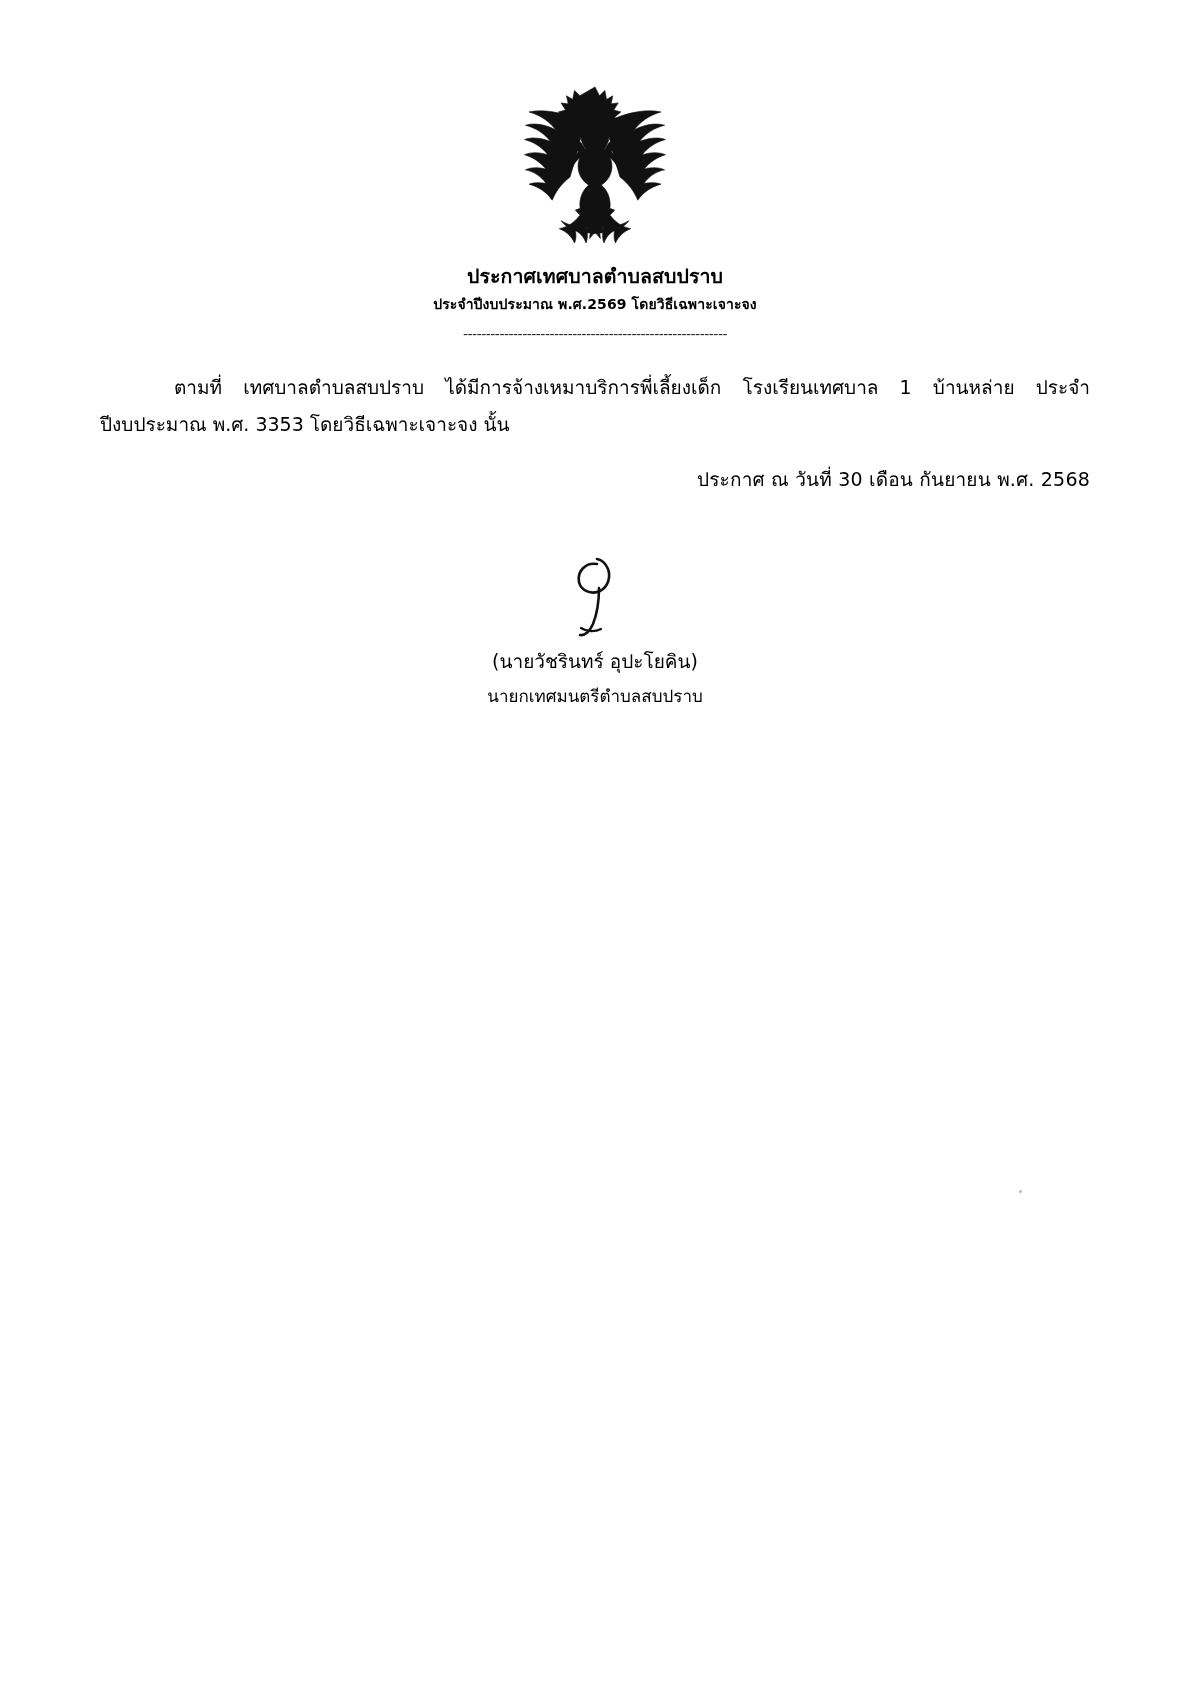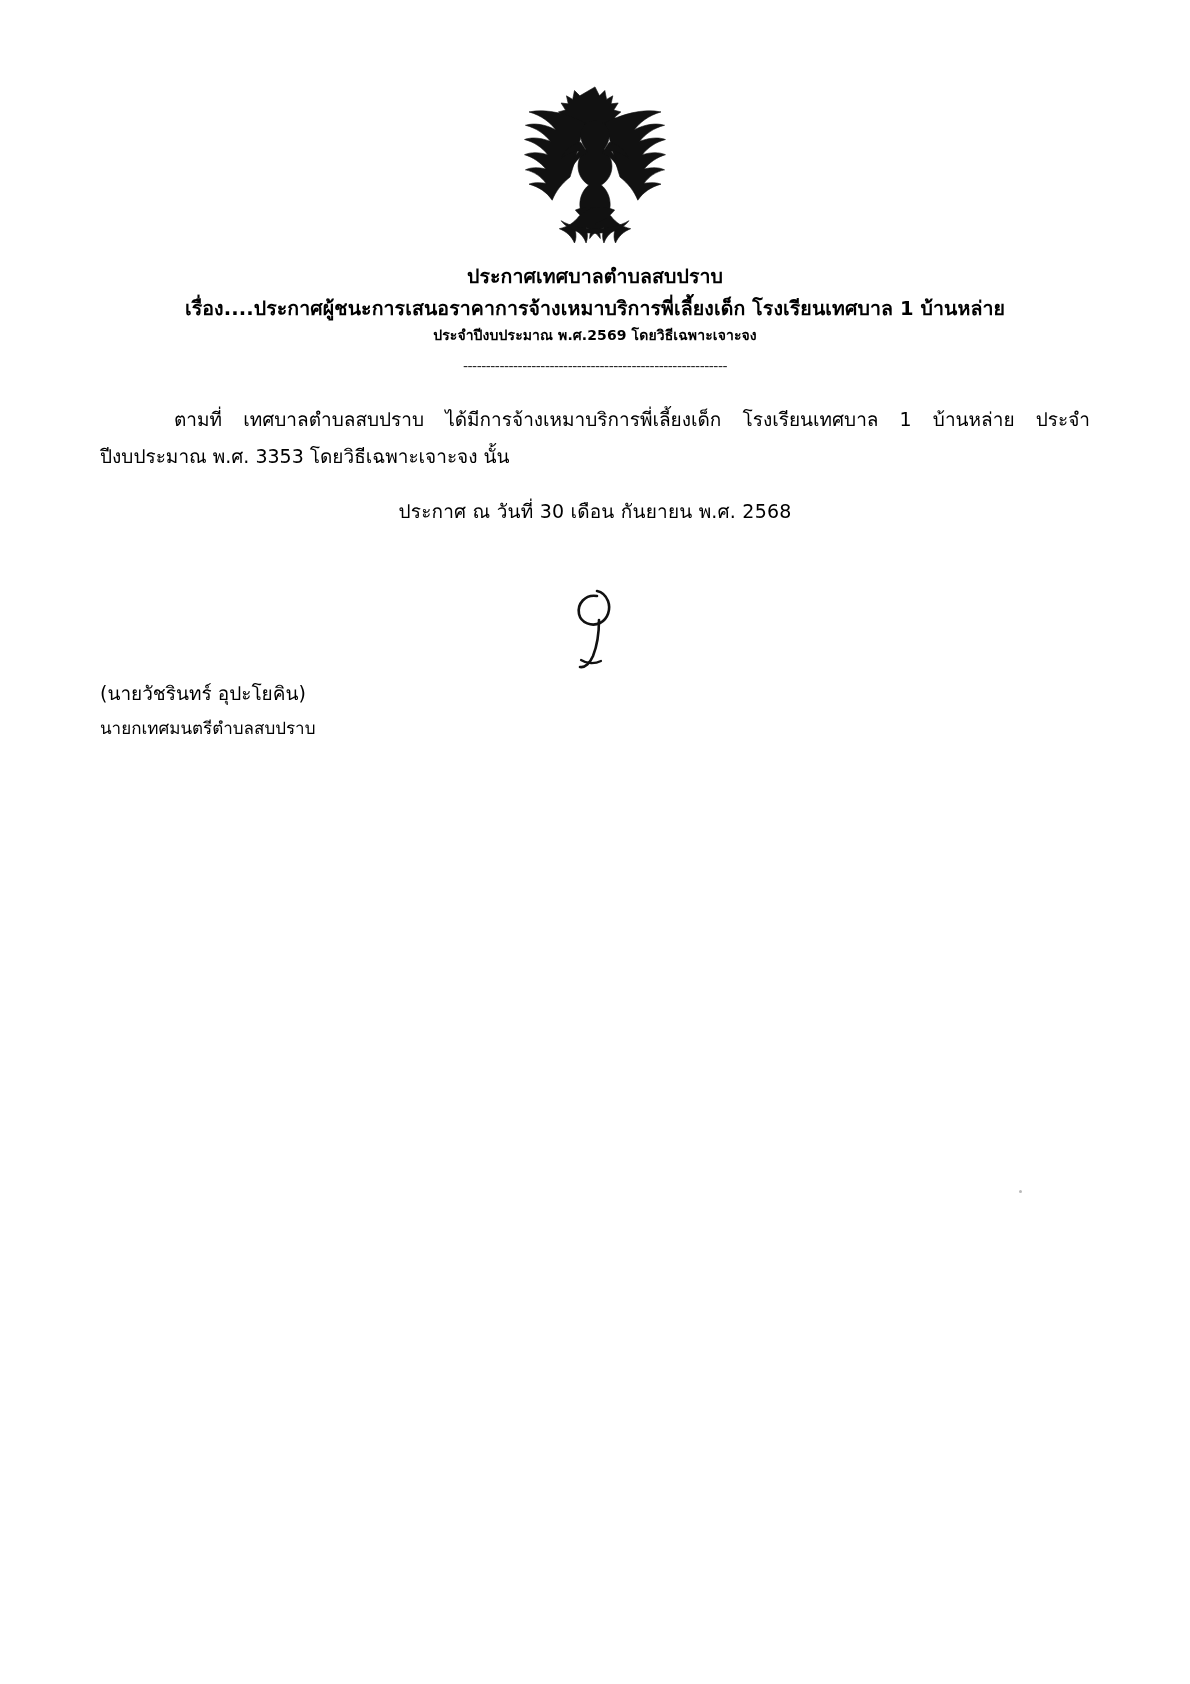"เรื่อง....ประกาศผู้ชนะการเสนอราคาการจ้าง" div.head-line-2 { html: <div>เรื่อง....ประกาศผู้ชนะการเสนอราคาการจ้างเหมาบริการพี่เลี้ยงเด็ก โรงเรียนเทศบาล 1 บ้านหล่าย</div> -> none }
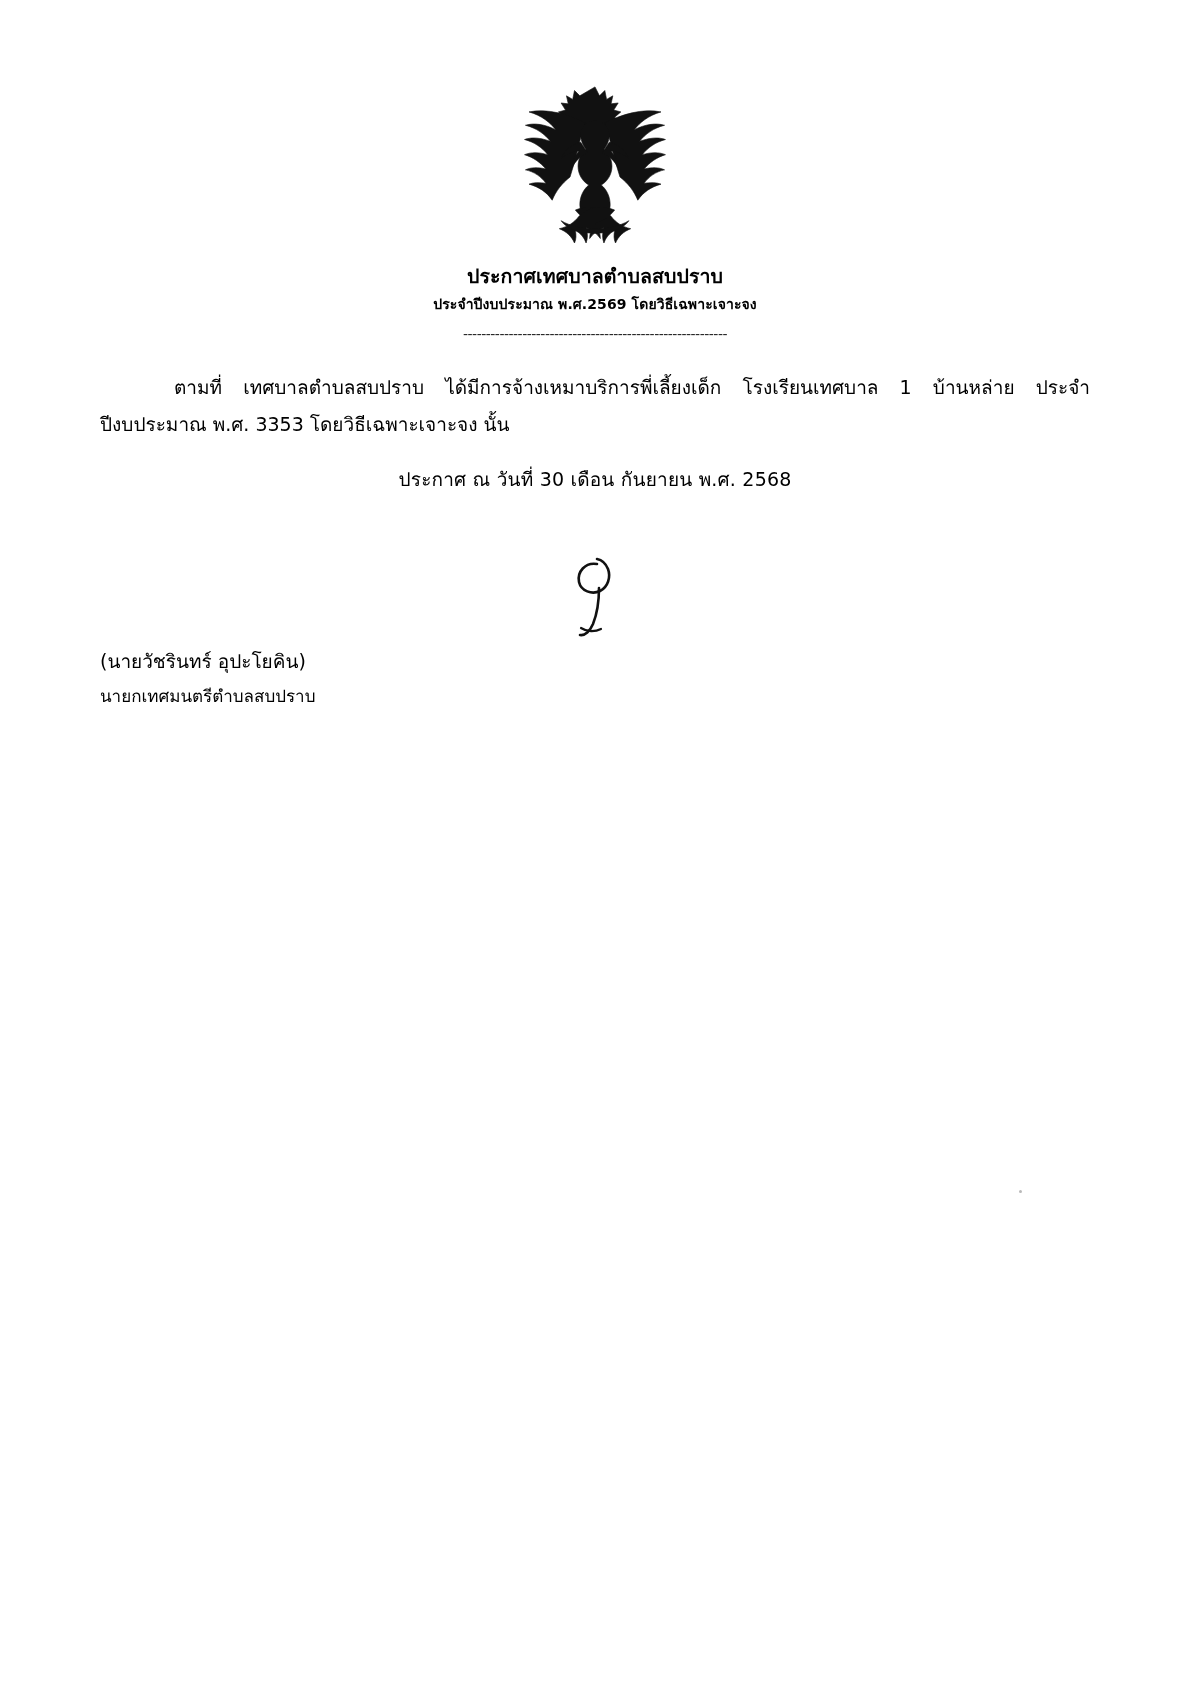"ประกาศ ณ วันที่ 30 เดือน" .center-line { text-align: center -> right }
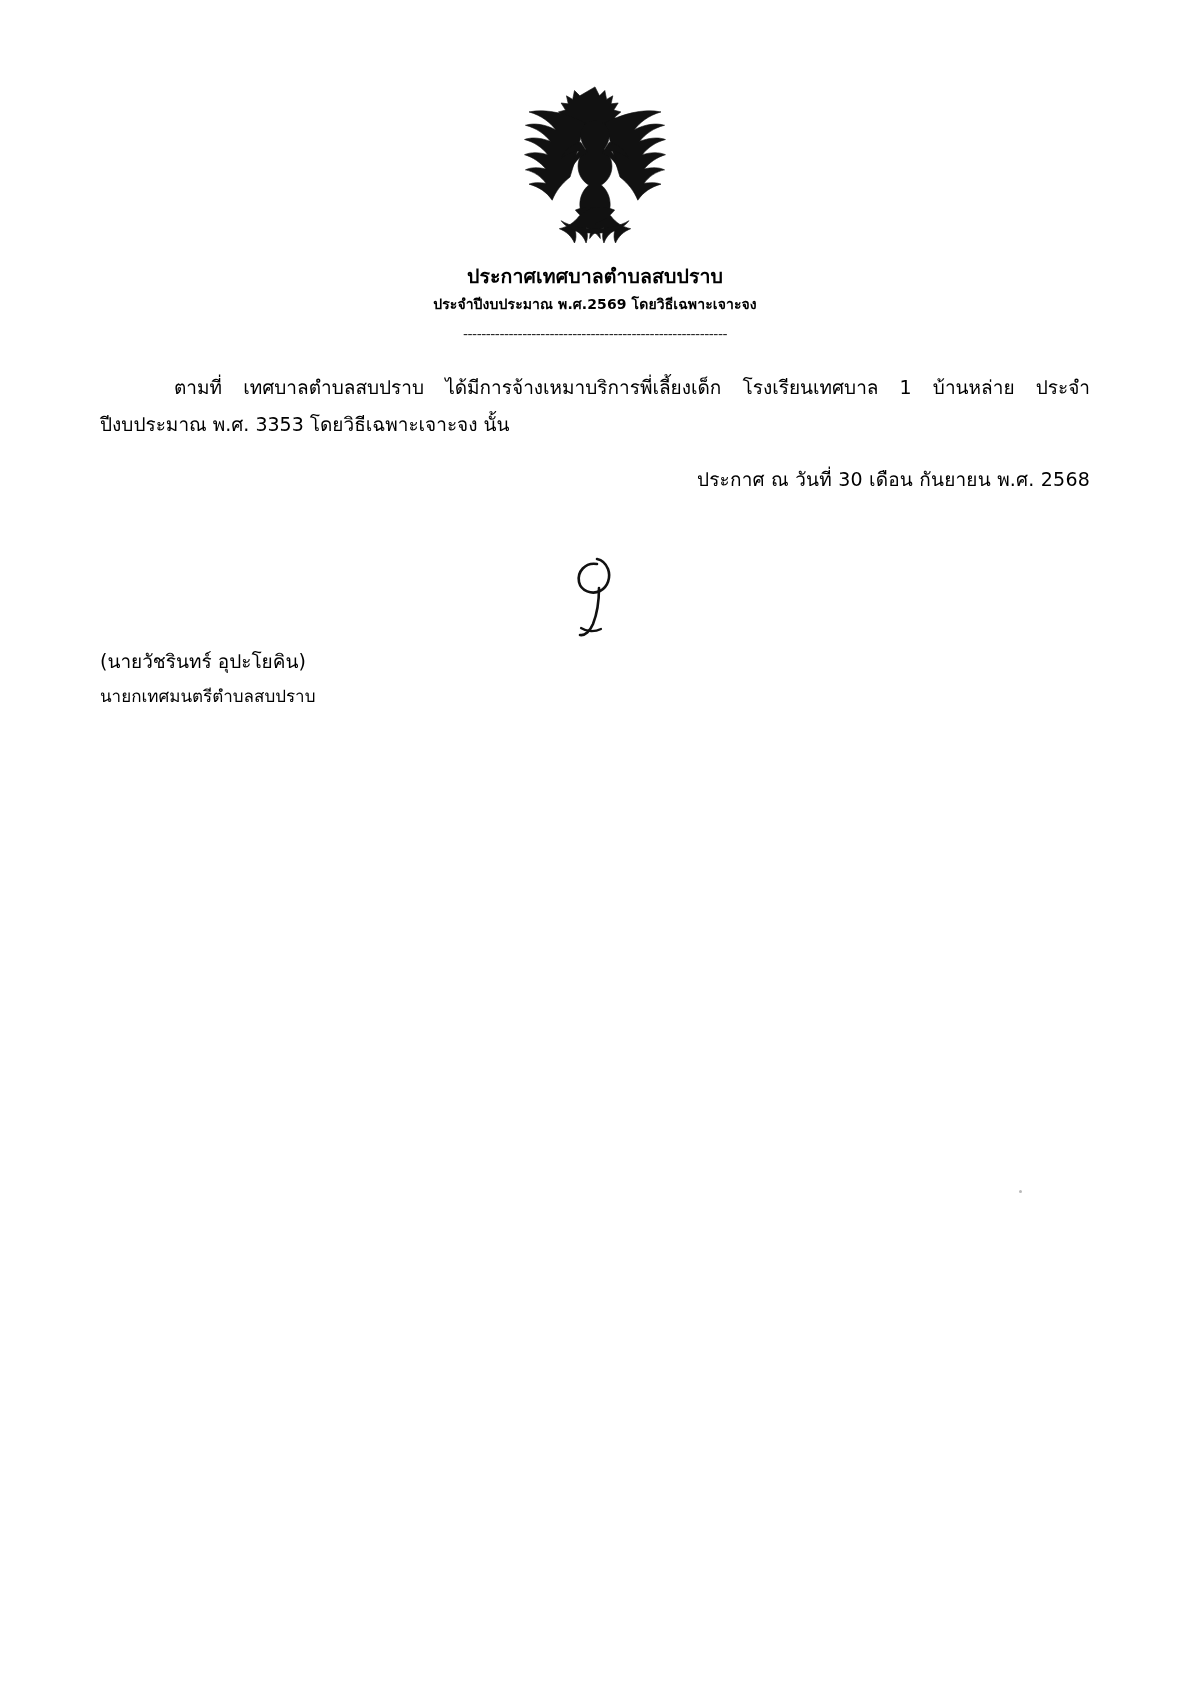"(นายวัชรินทร์ อุปะโยคิน)" .sig-block { text-align: left -> center }
